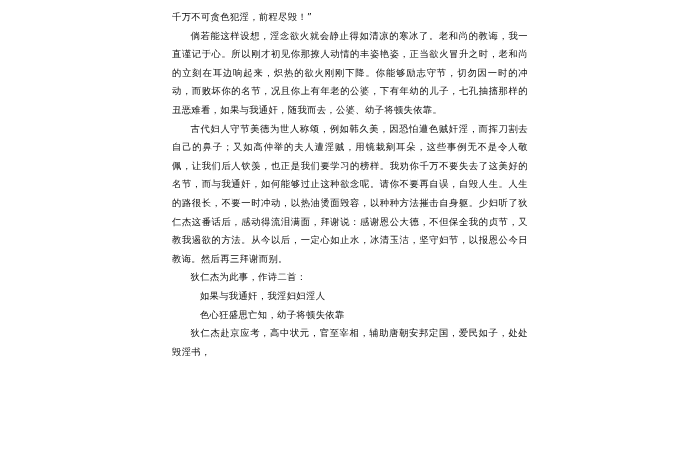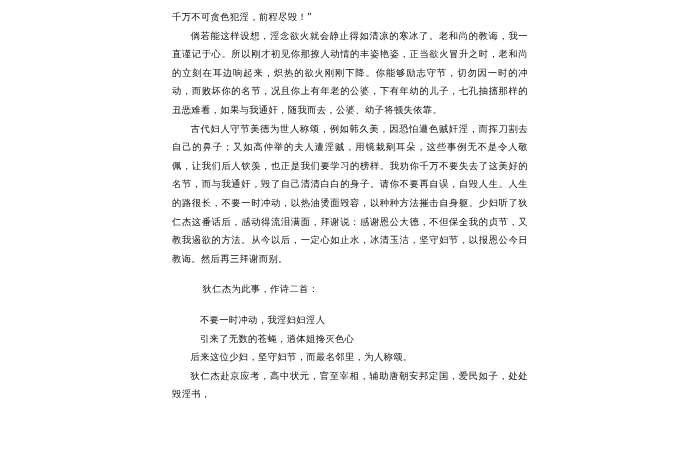"古代妇人守节美德为世人称颂，例如韩久美，因恐怕遭色贼奸淫，而挥刀割去自己的鼻子；" p.para { text: 毁了自己清清白白的身子 -> 如何能够过止这种欲念呢 }
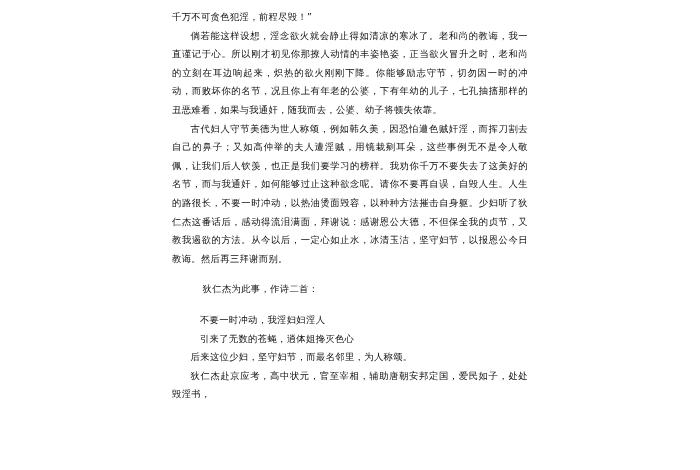"狄仁杰为此事，作诗二首：" .poem-intro { margin: 12px -> 0 }
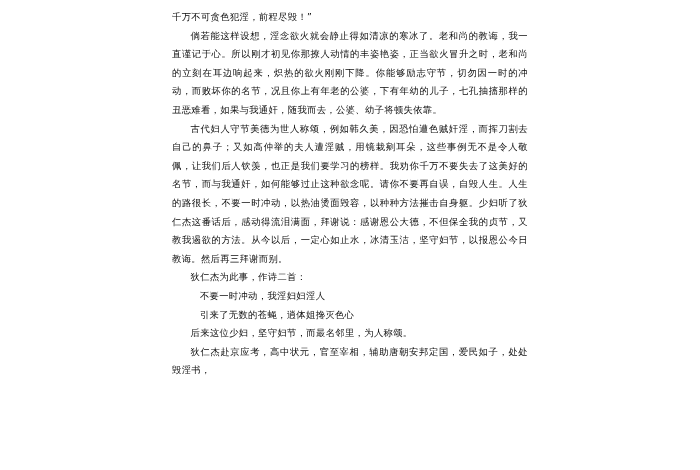"不要一时冲动，我淫妇妇淫人" p.poem-line { text: 不要一时冲动 -> 如果与我通奸 }
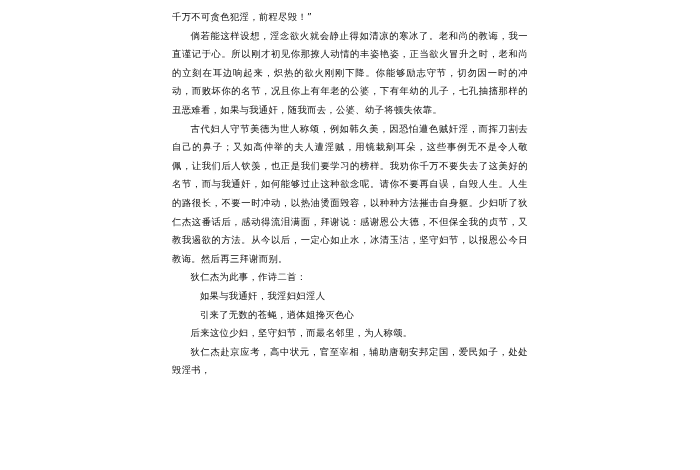"引来了无数的苍蝇，逍体姐搀灭色心" p.poem-line { text: 引来了无数的苍蝇，逍体姐搀灭色心 -> 色心狂盛思亡知，幼子将顿失依靠 }
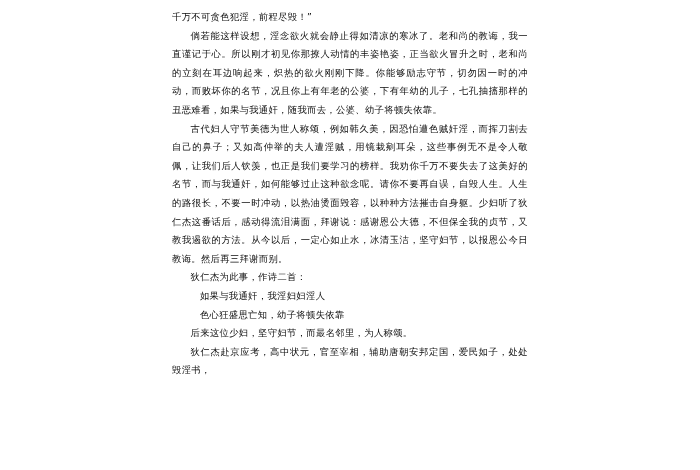"后来这位少妇，坚守妇节，而最名邻里，为人称颂。" p.para { html: <p>后来这位少妇，坚守妇节，而最名邻里，为人称颂。</p> -> none }
